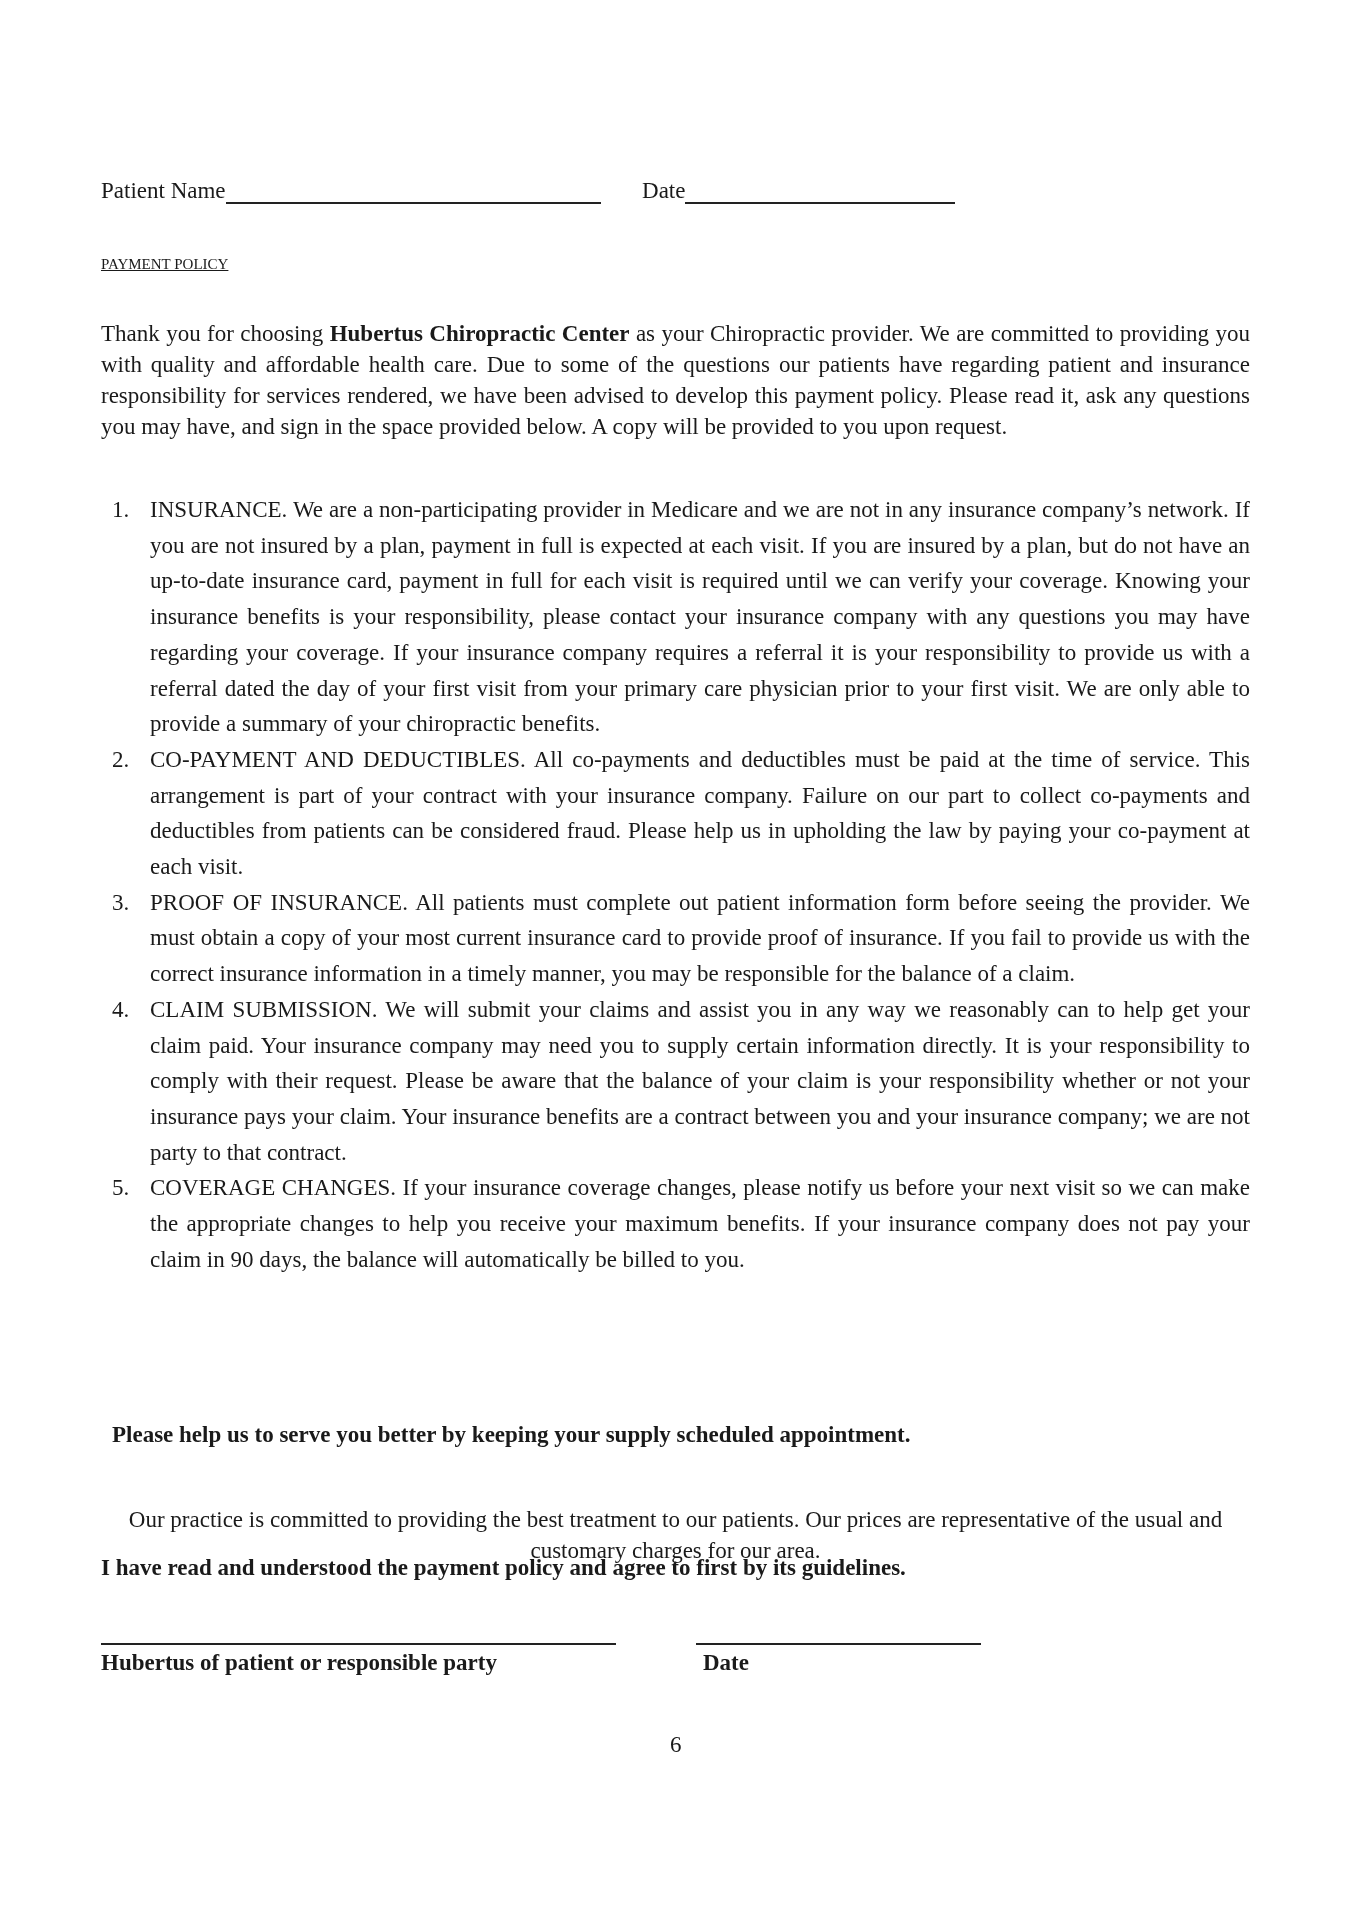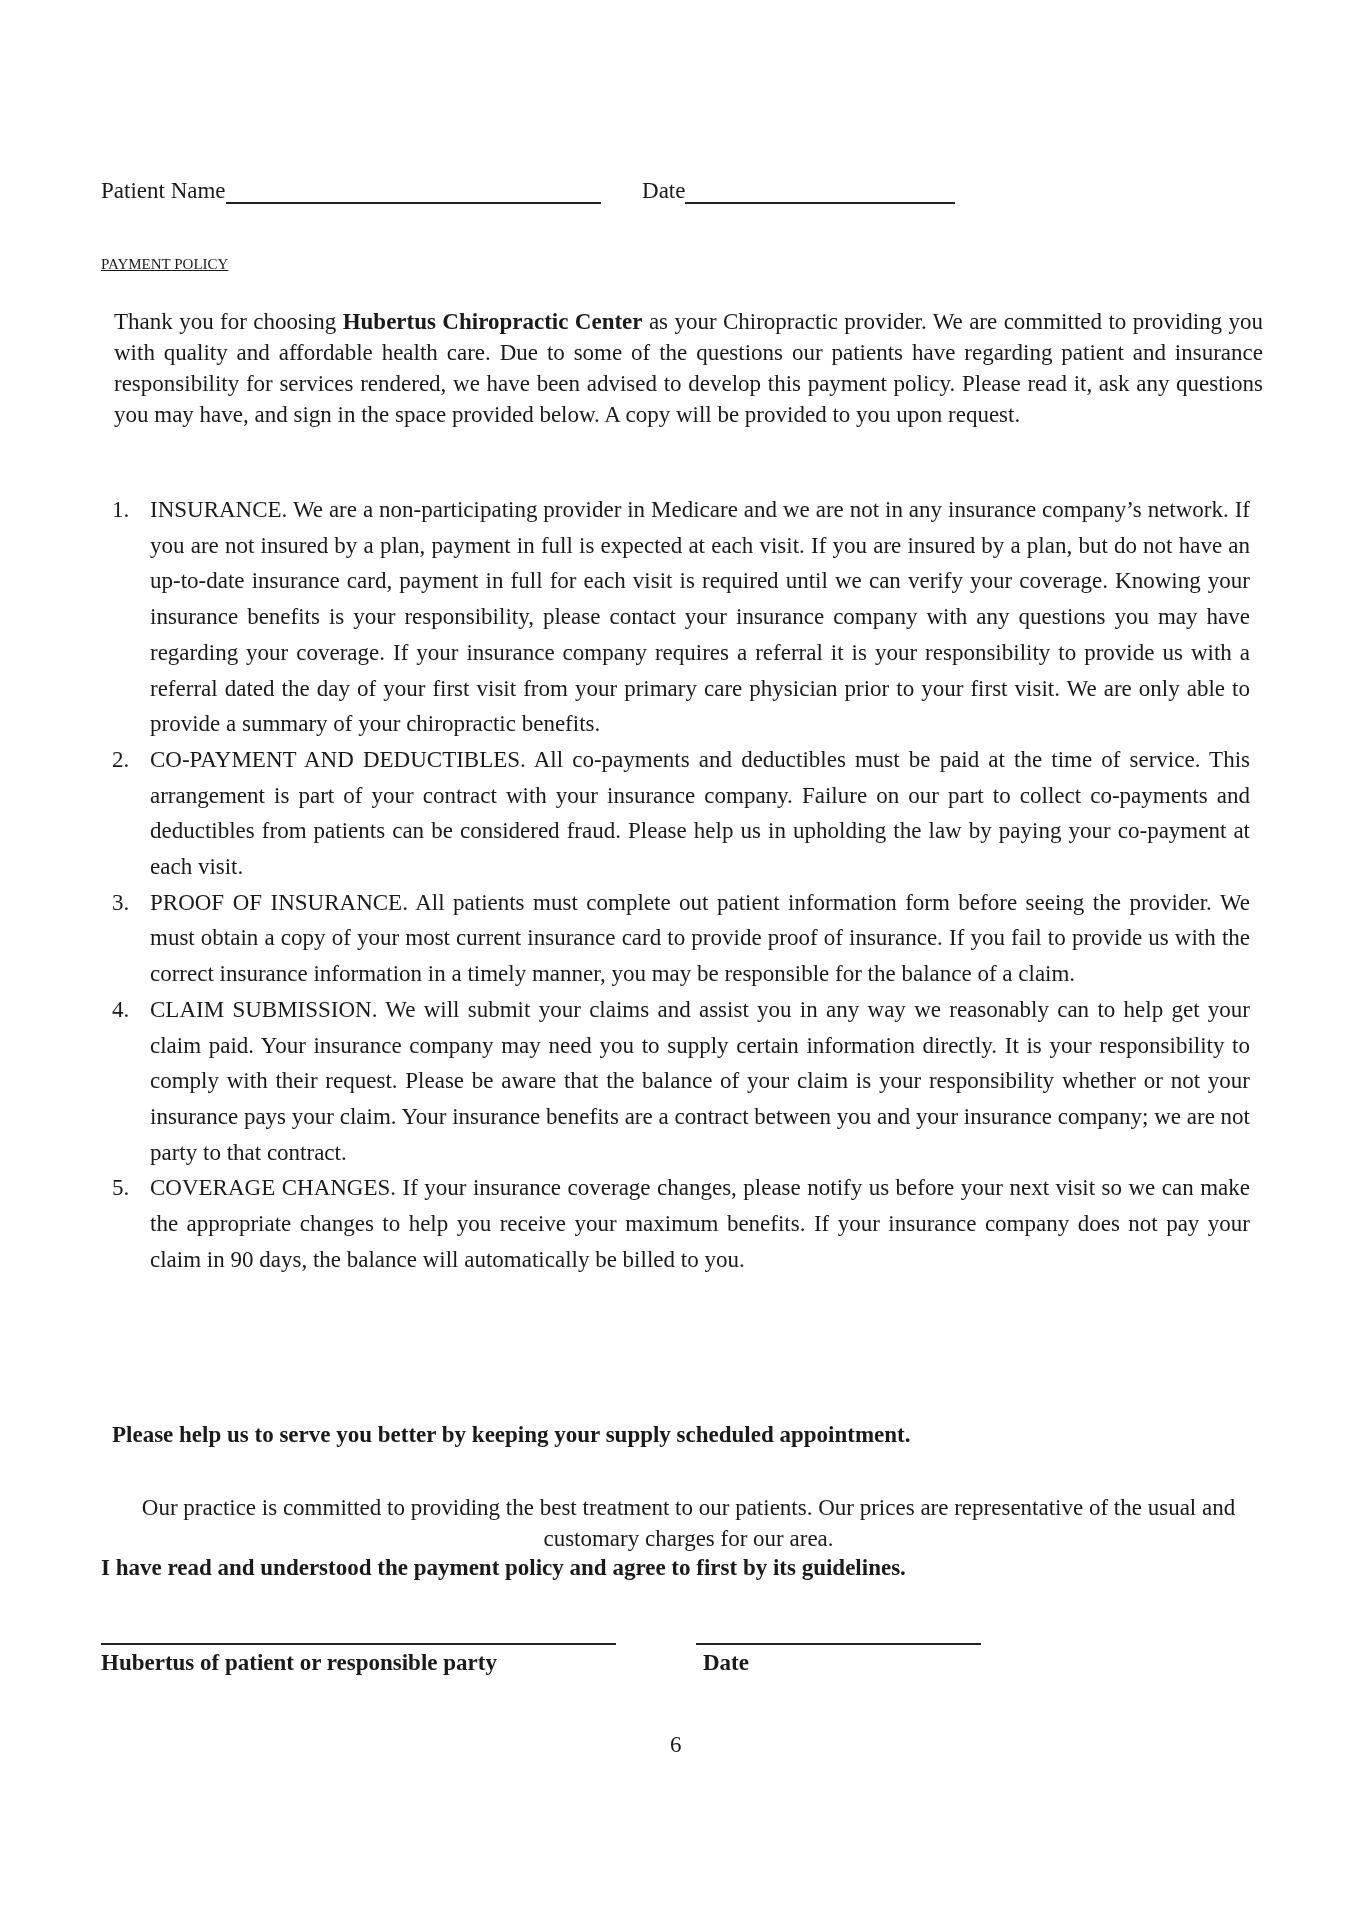"Thank you for choosing Hubertus" .para { left: 114px -> 101px; margin-top: none -> 12px }
